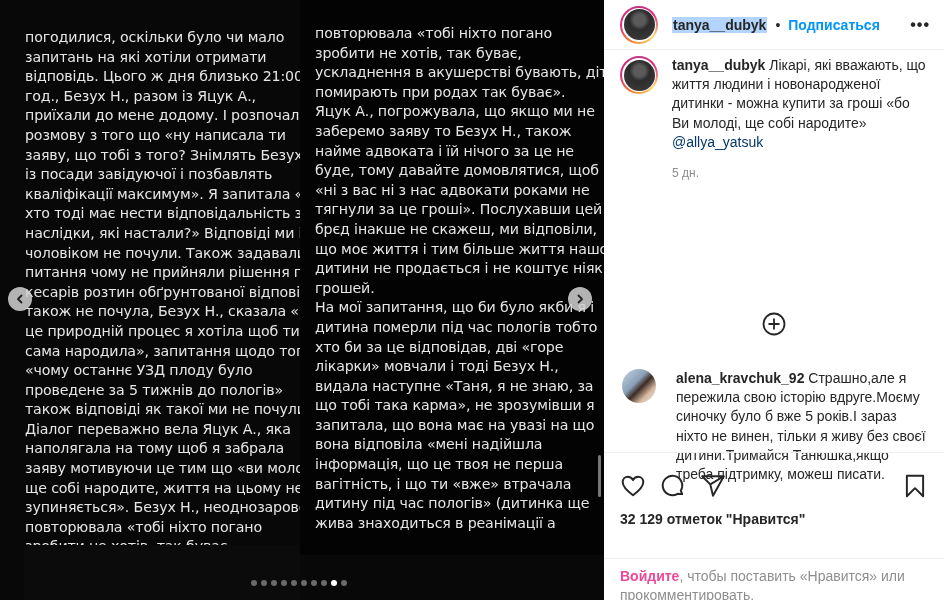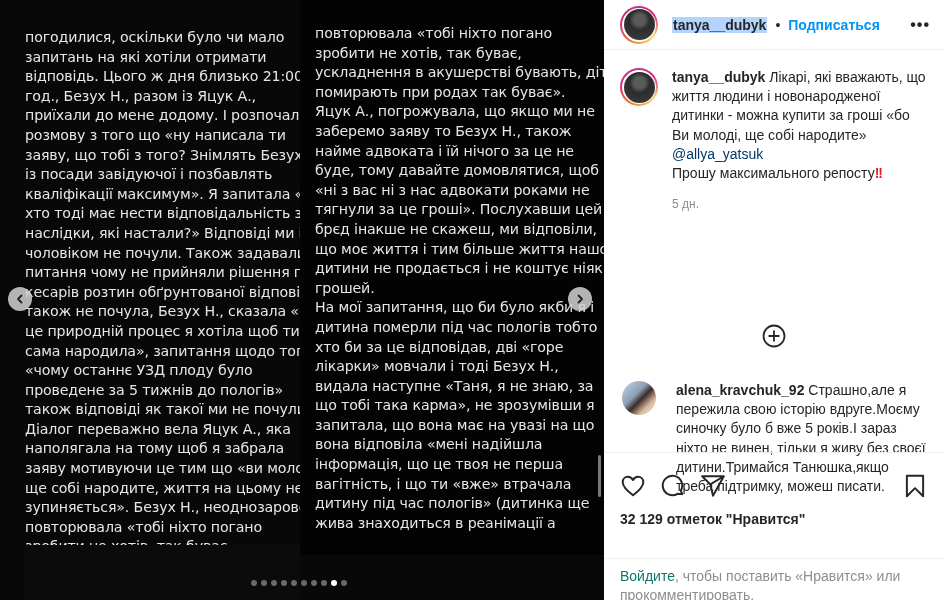"tanya__dubyk Лікарі, які вважають, що" .comments { top: 68px -> 56px }
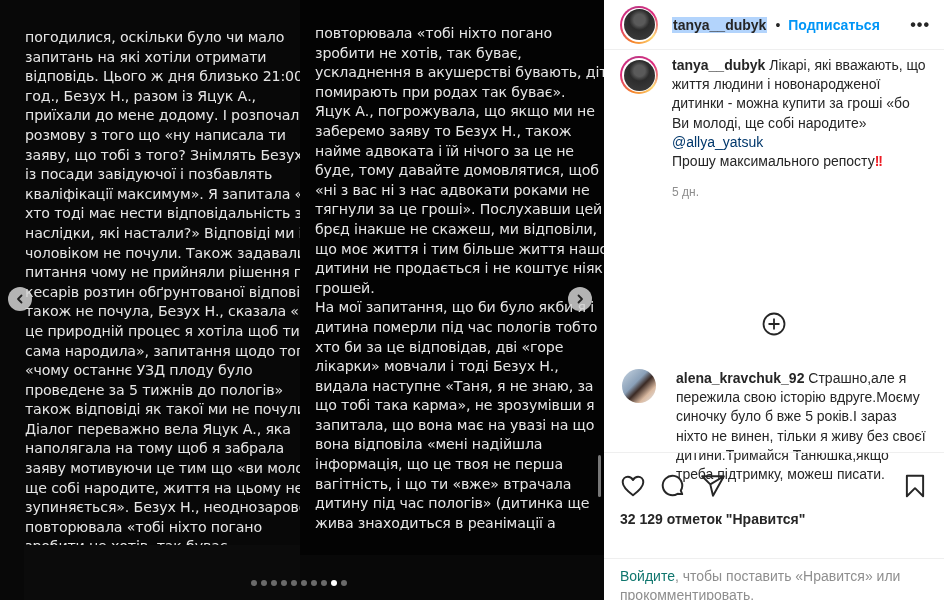"Прошу максимального репосту!!" div { html: <div> <span>Прошу максимального репосту</span><span>!!</span> </div> -> none }
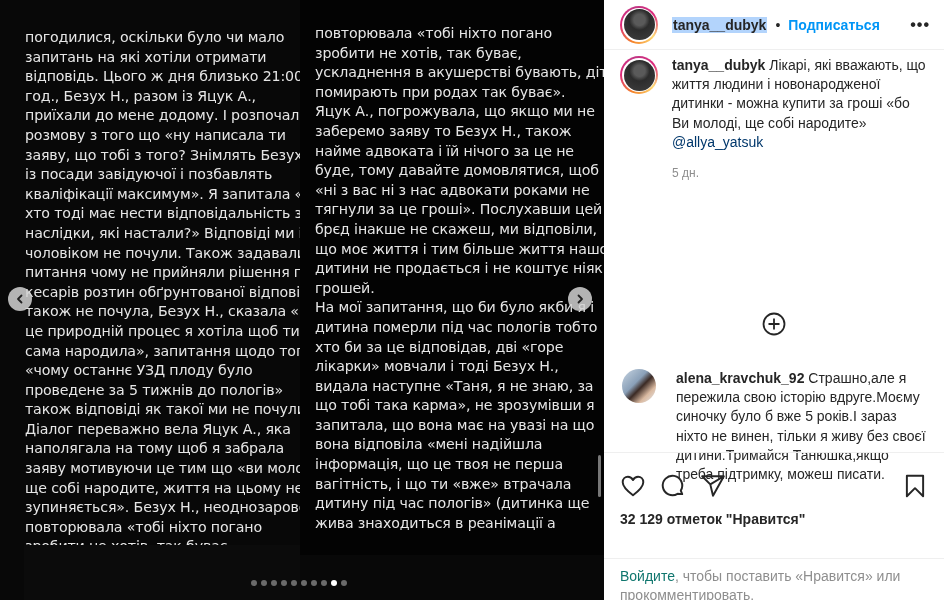"Войдите" .login .link { color: #0f766e -> #ec4899; font-weight: normal -> bold }
